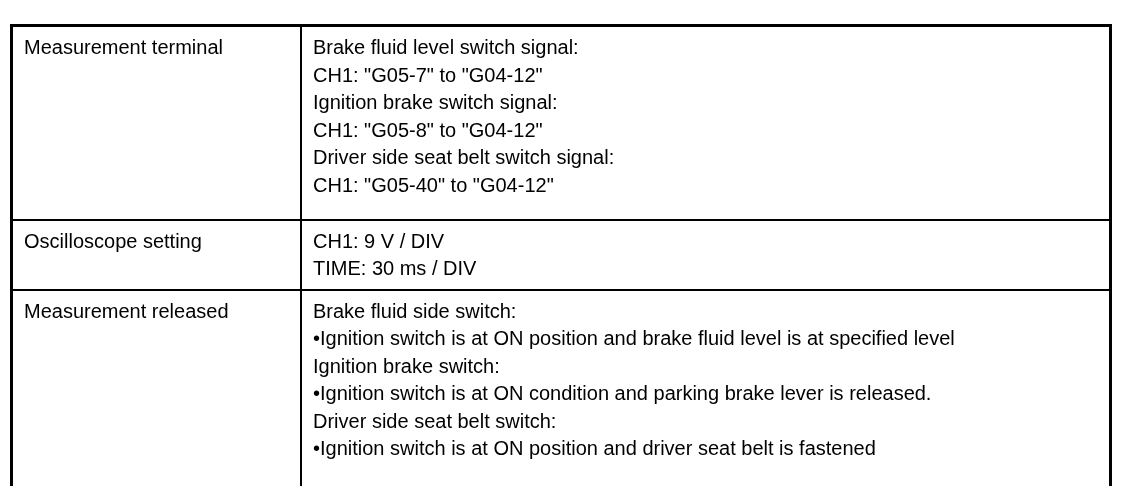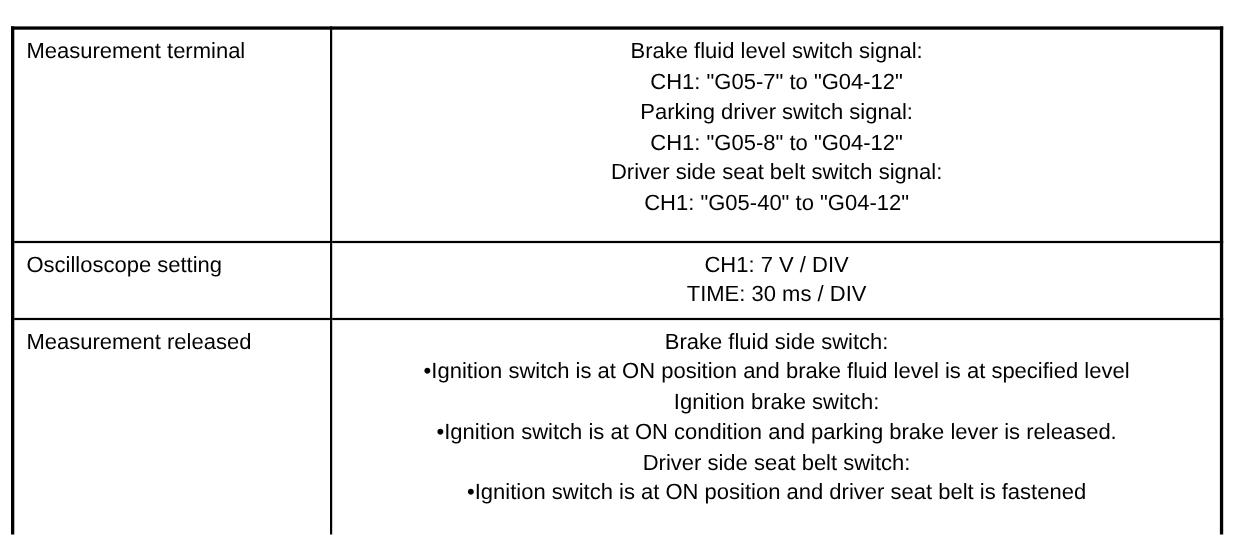"Brake fluid level switch signal:" .value-line { text-align: center -> none }
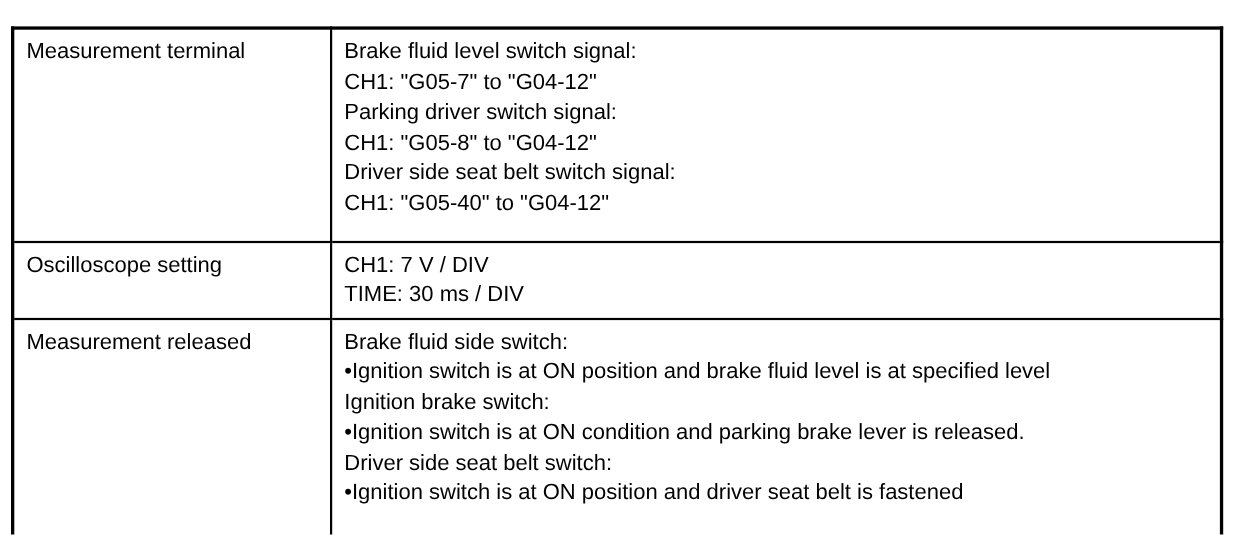"Parking driver switch signal:" div.value-line { text: Parking driver -> Ignition brake }
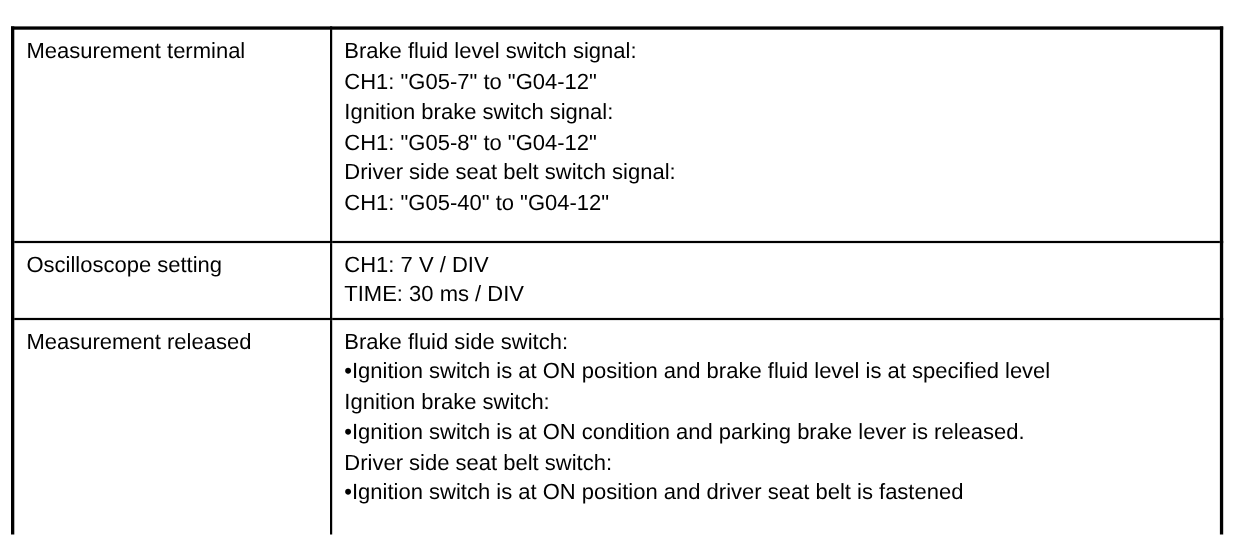"CH1: 7 V / DIV" div.value-line { text: 7 -> 9 }
